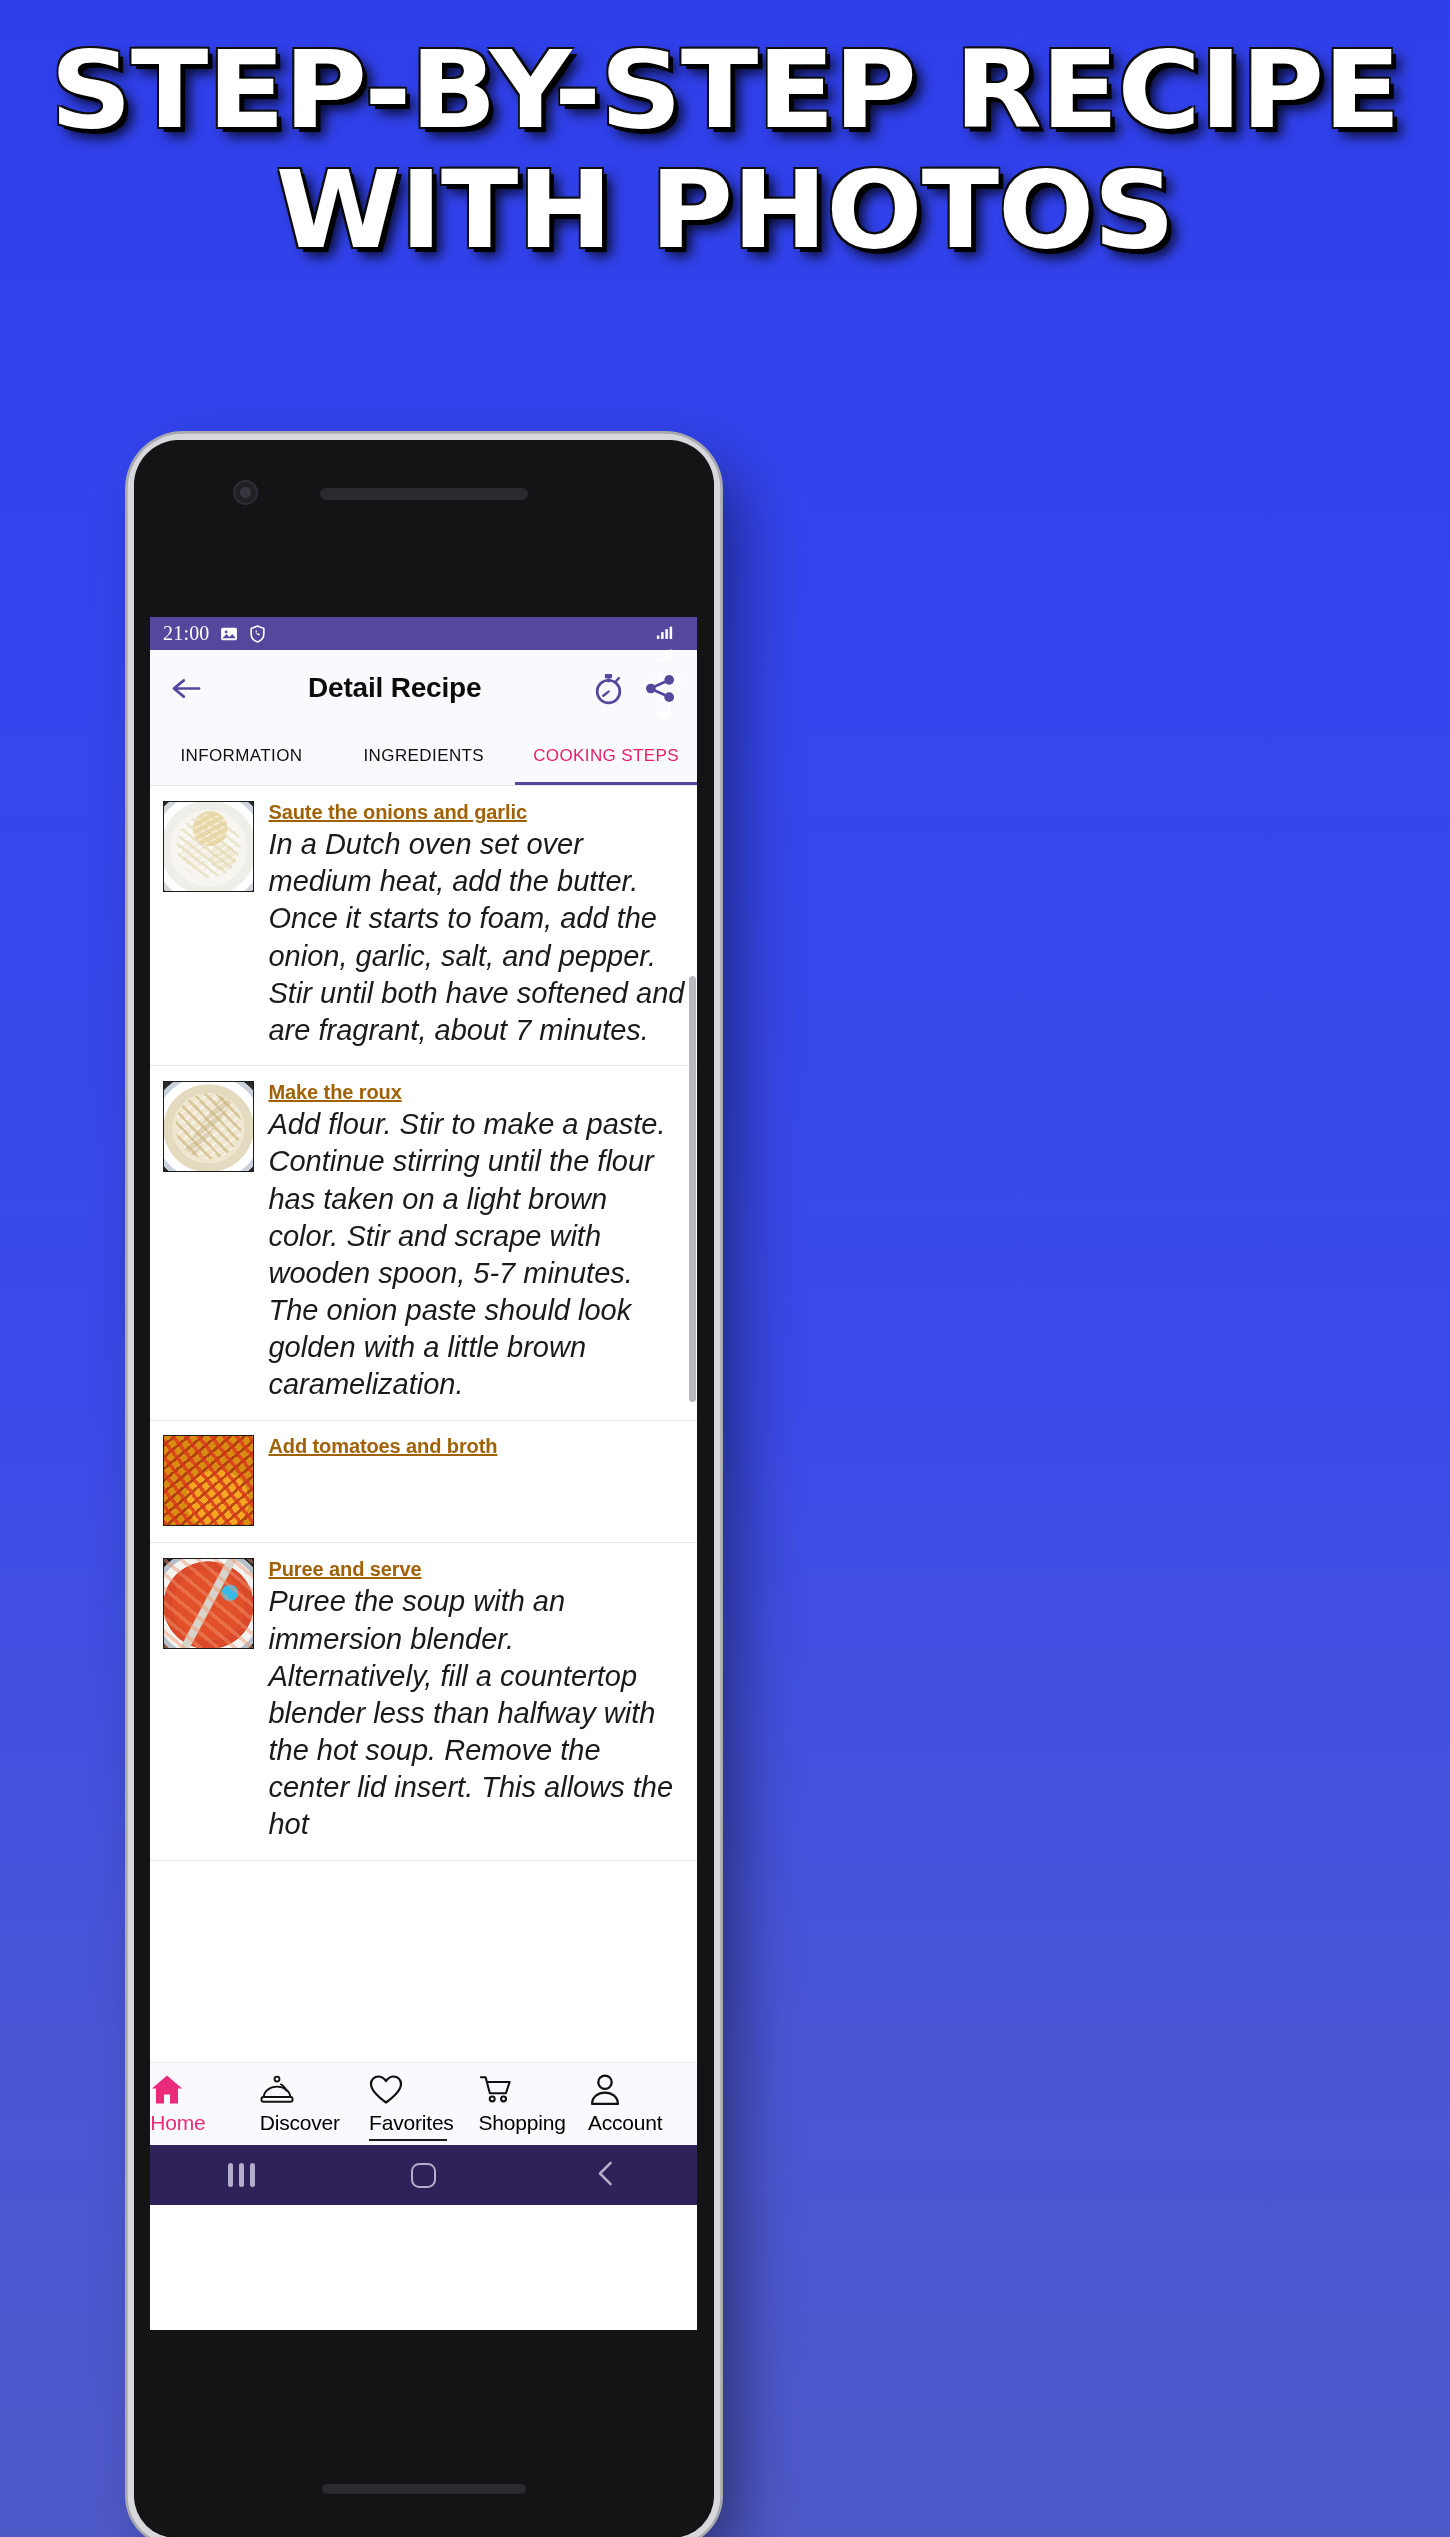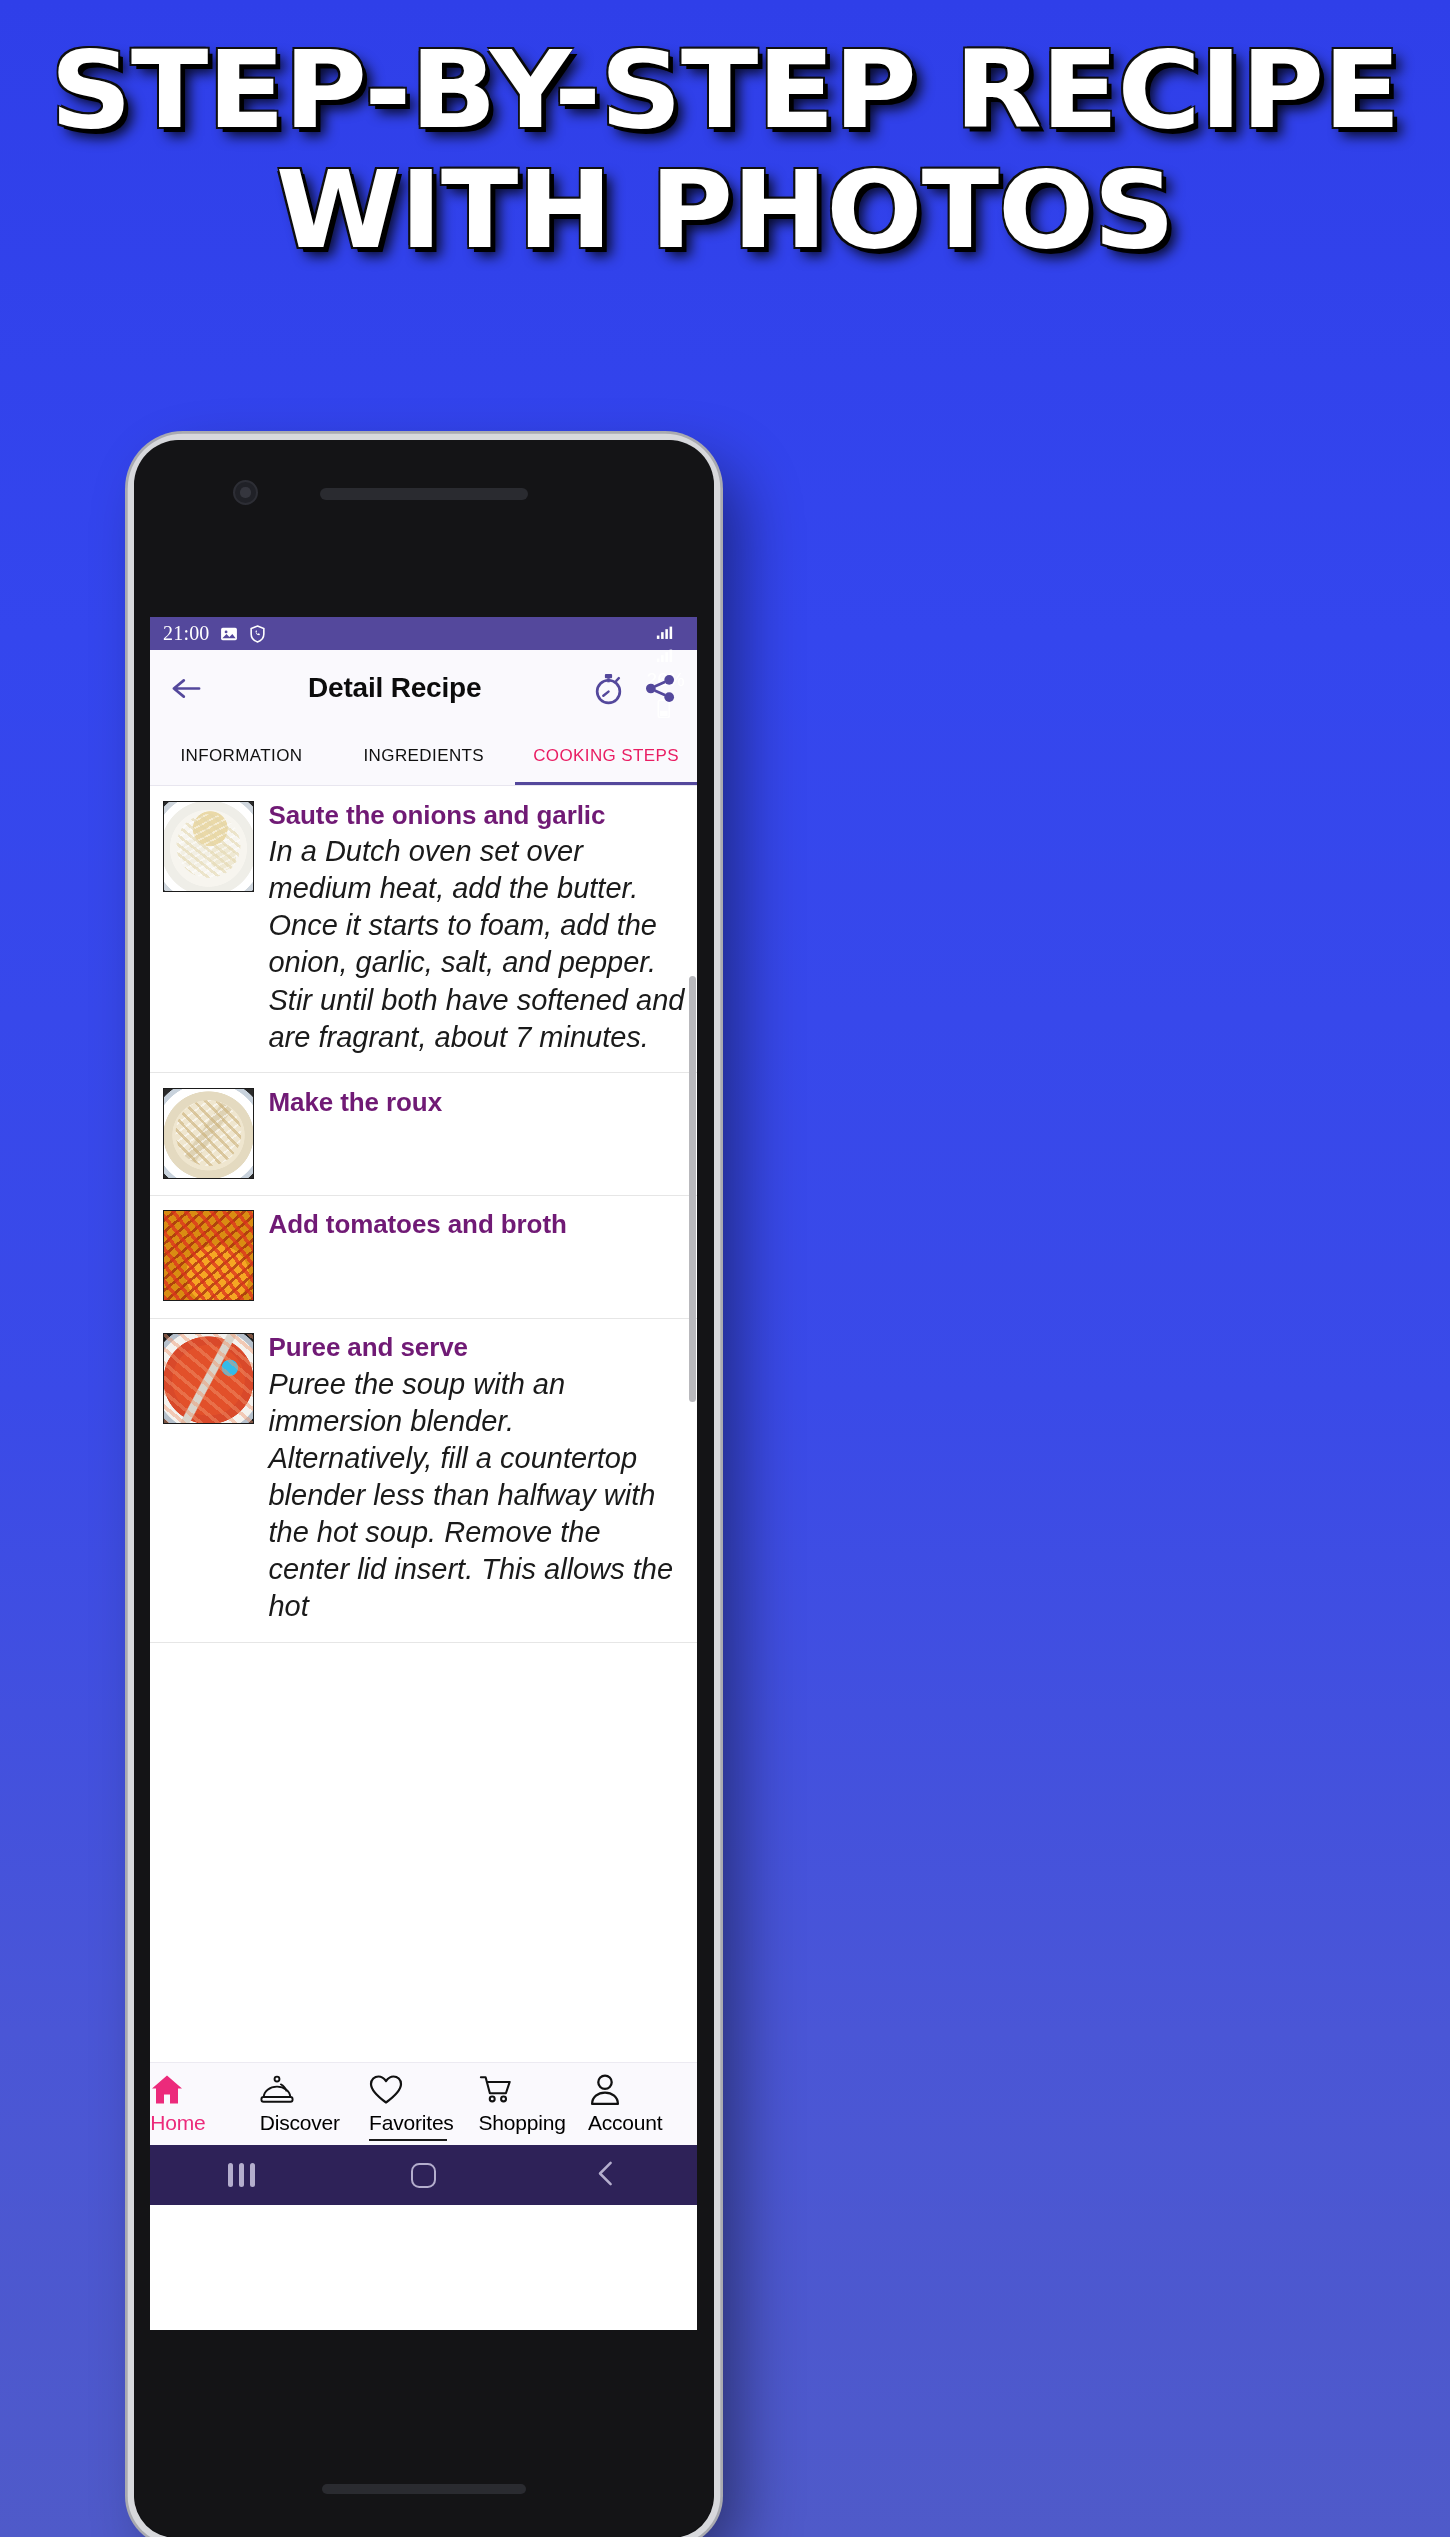"Saute the onions and garlic" .step-title { color: #701a75 -> #a16207; font-size: 26px -> 20px; text-decoration: none -> underline }
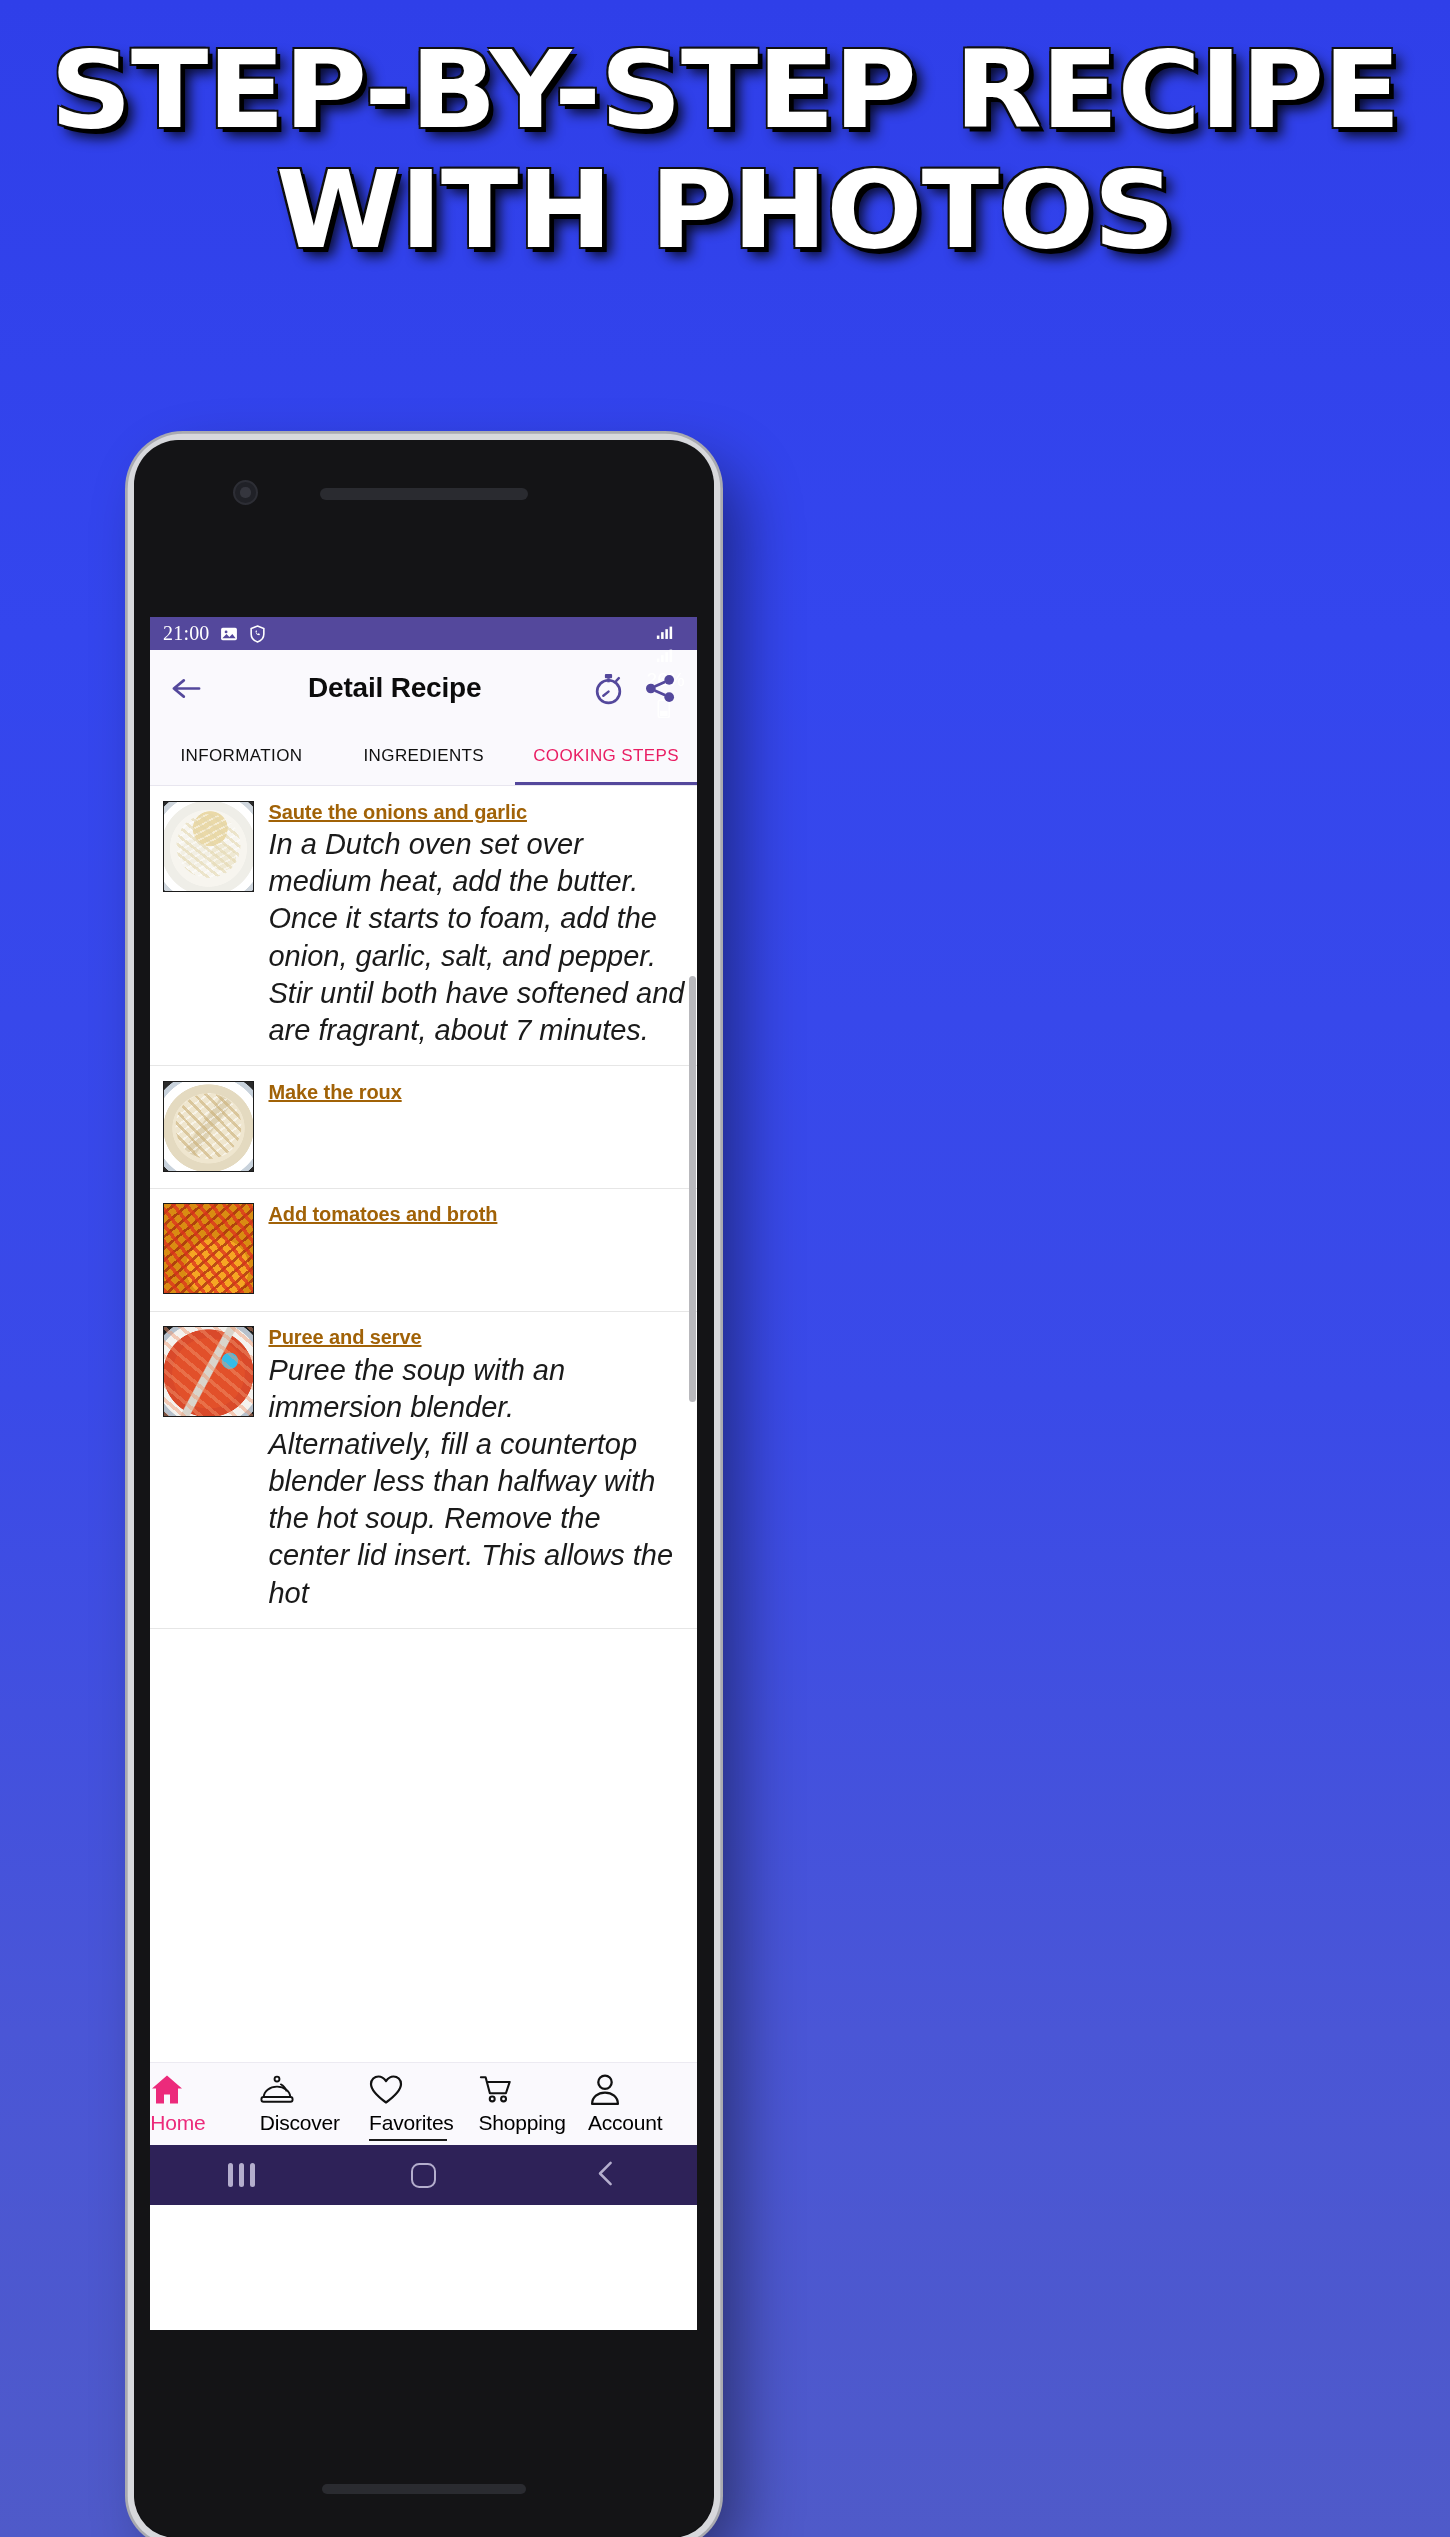"Add flour. Stir to make" div.step-desc { html: none -> <div>Add flour. Stir to make a paste. Continue stirring until the flour has taken on a light brown color. Stir and scrape with wooden spoon, 5-7 minutes. The onion paste should look golden with a little brown caramelization.</div> }
